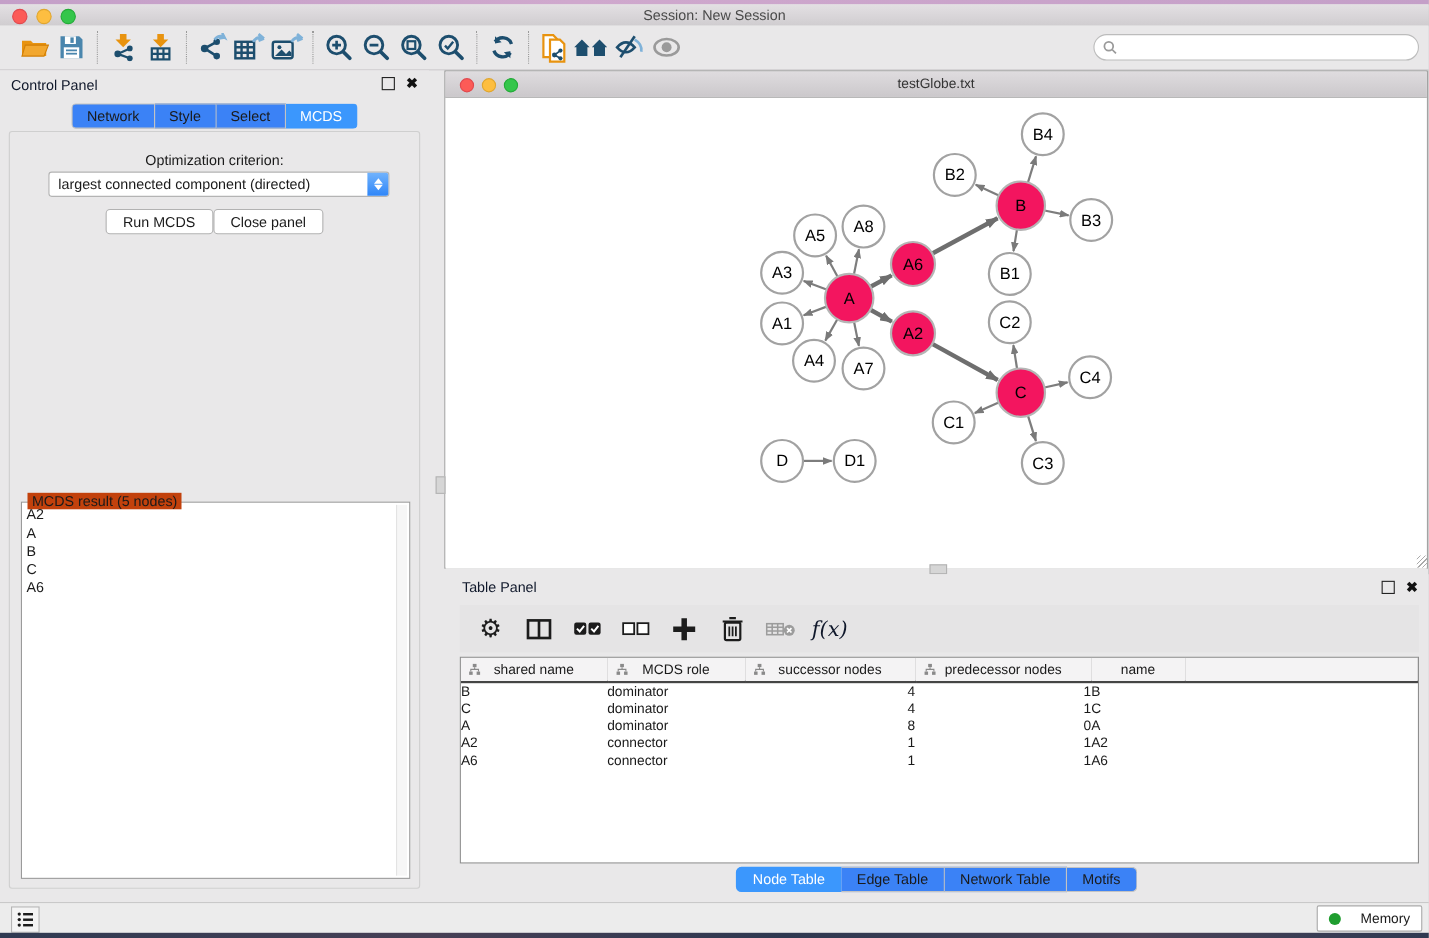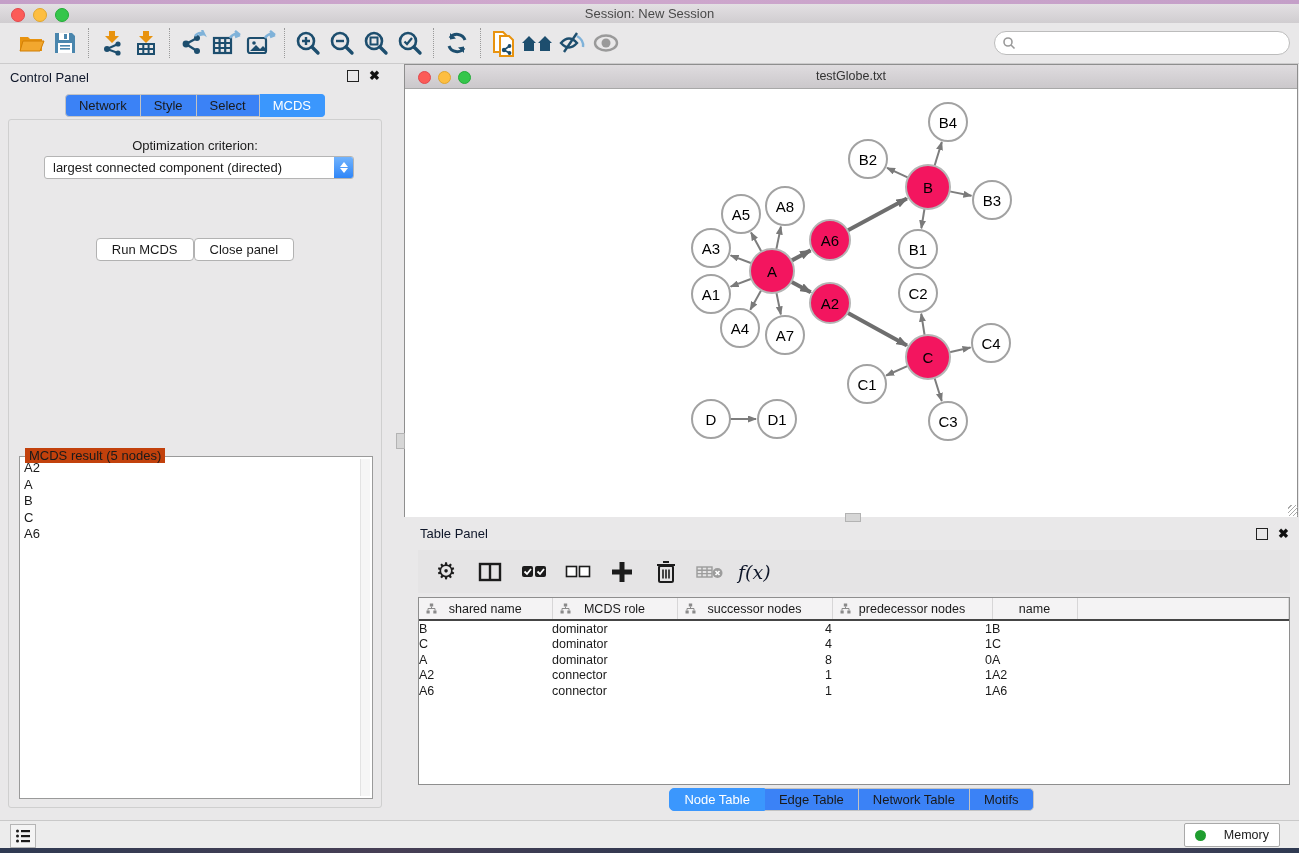"Run MCDS" .cp-buttons { margin-top: 48px -> none }
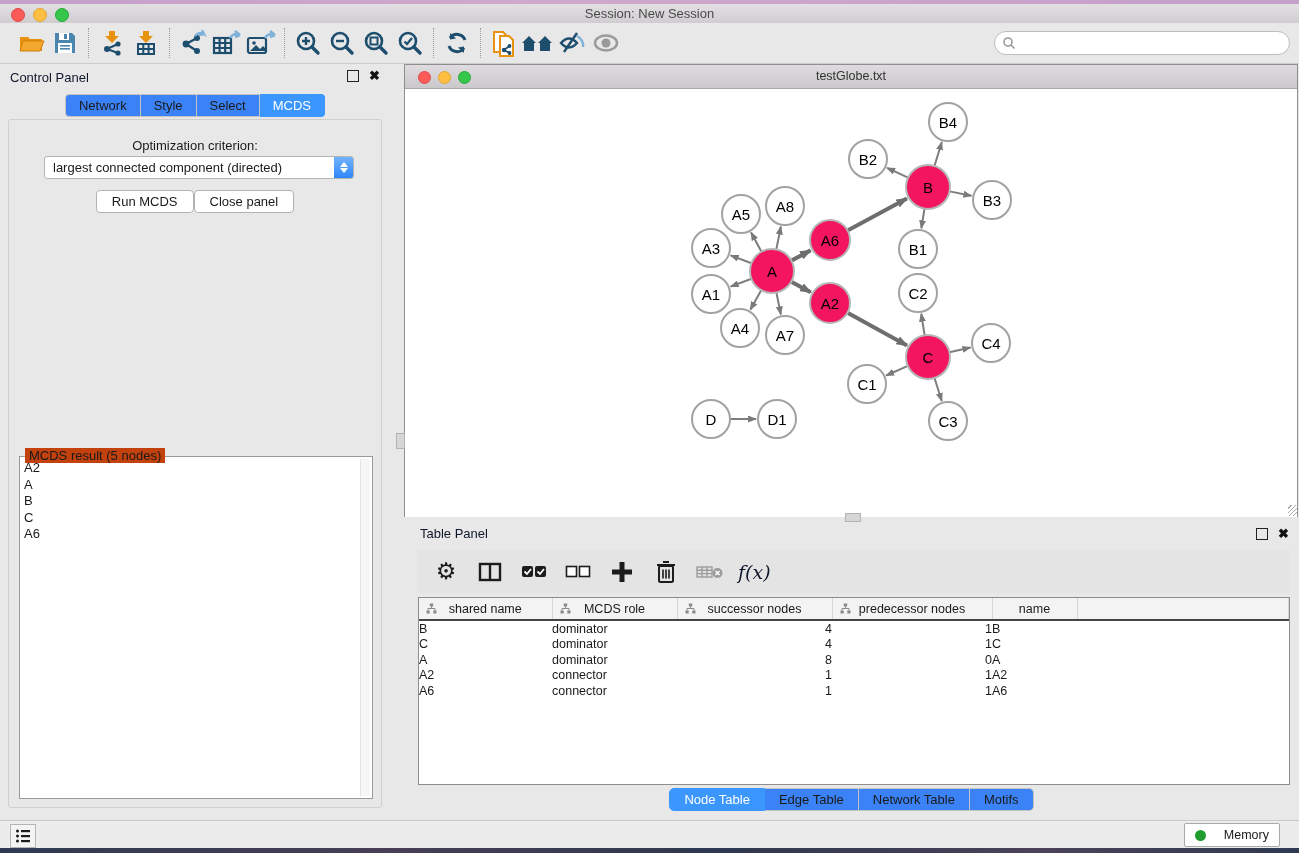"Memory" .memory-btn { right: 19px -> 6px }
